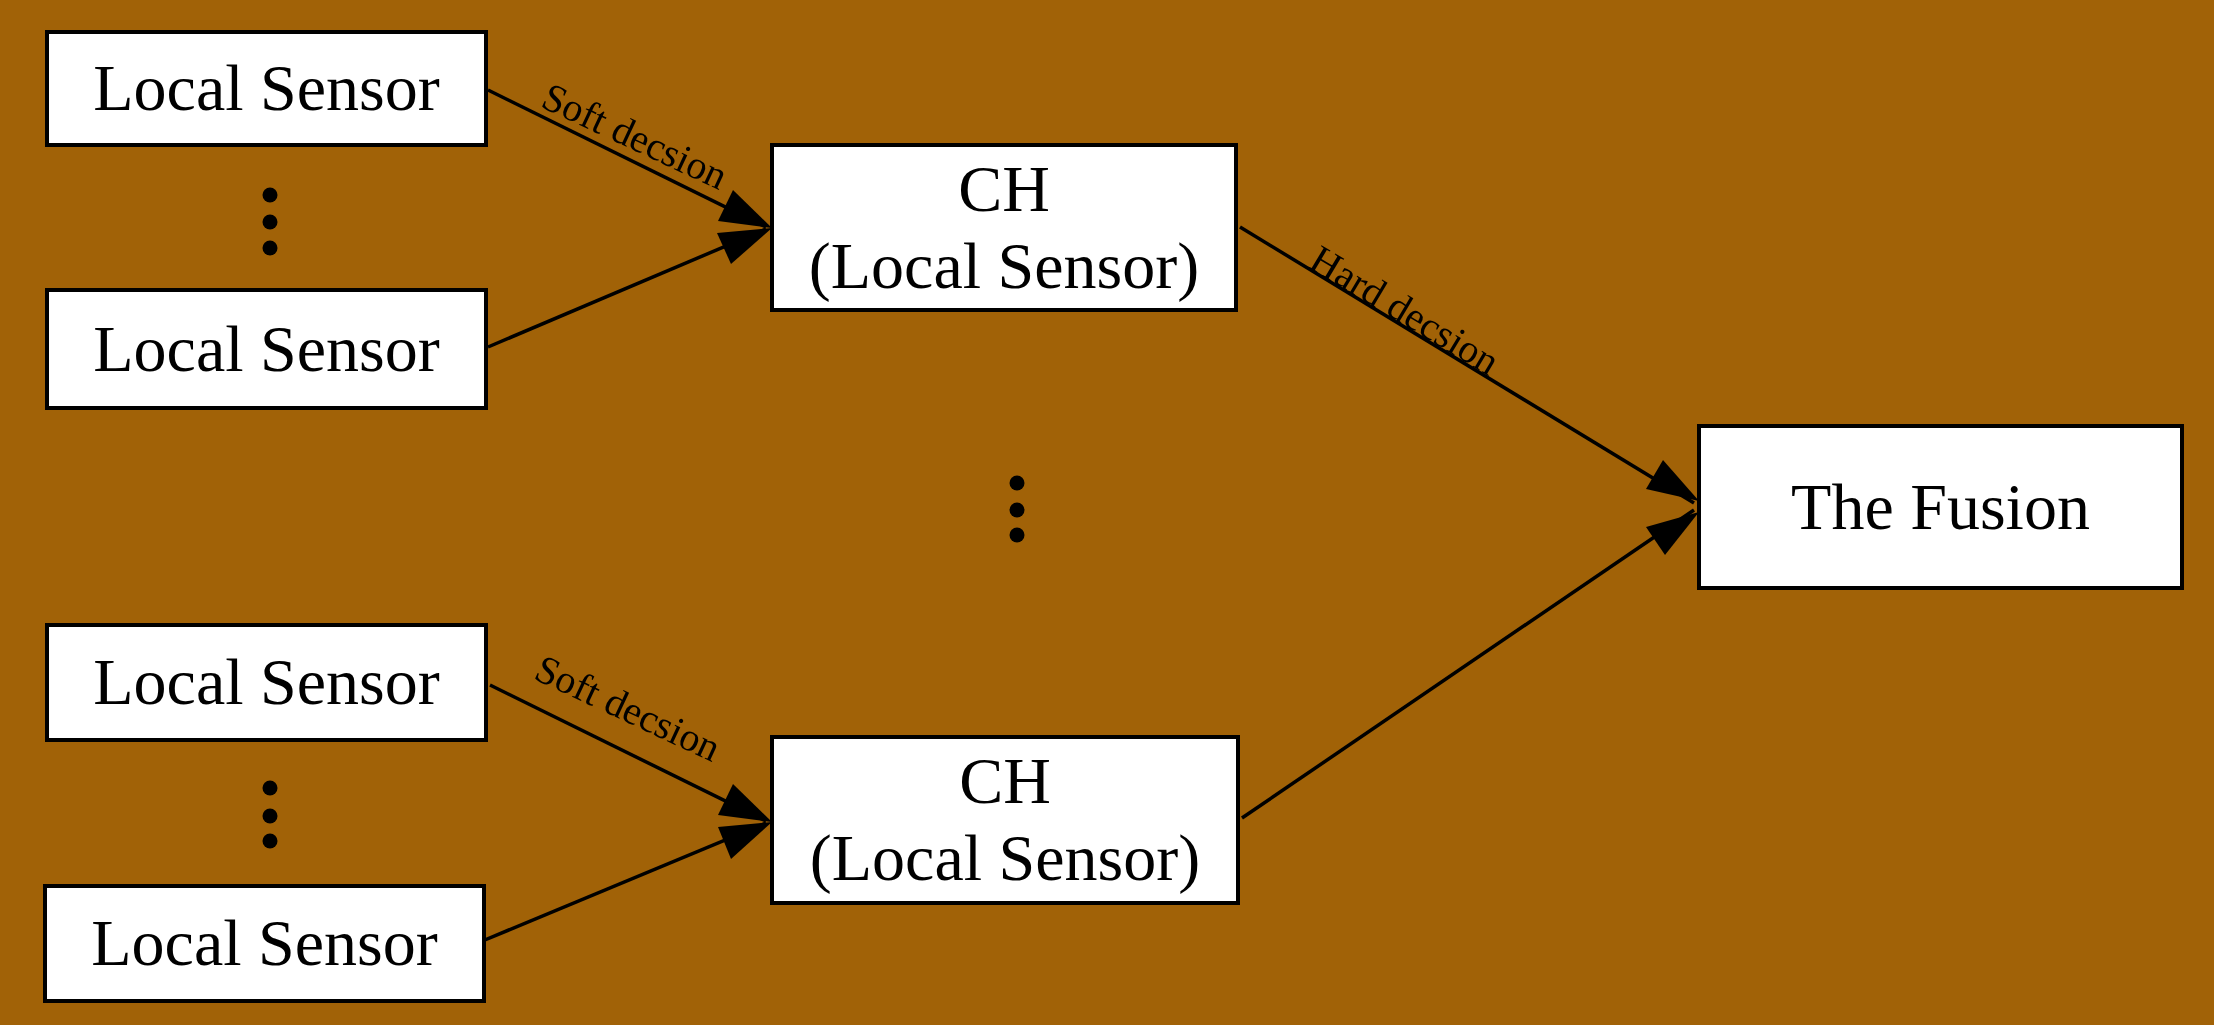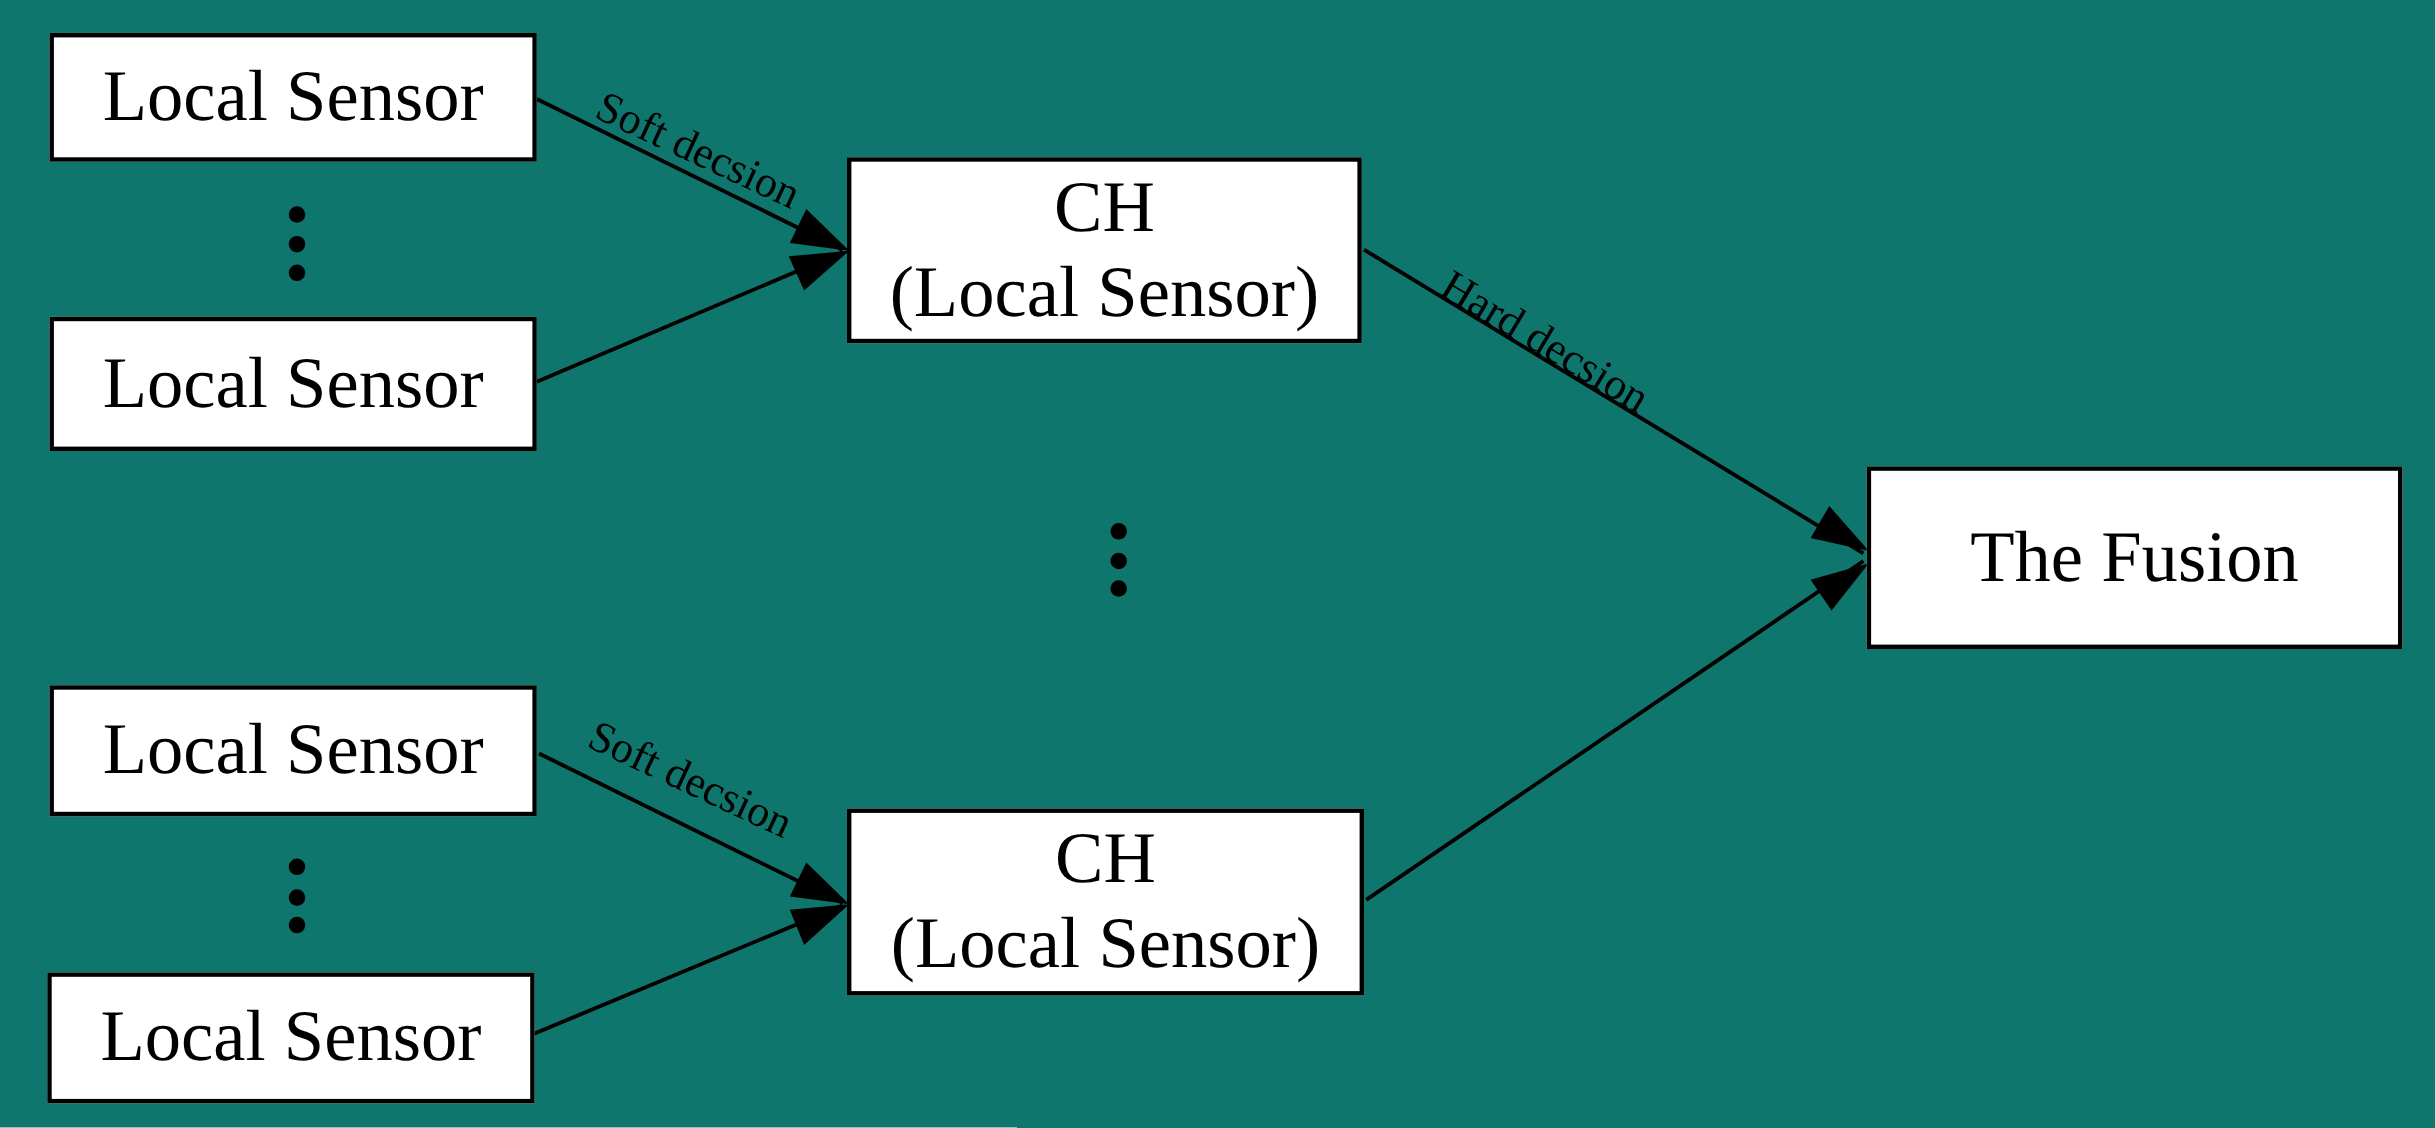"Local Sensor" .canvas { background: #0f766e -> #a16207 }
